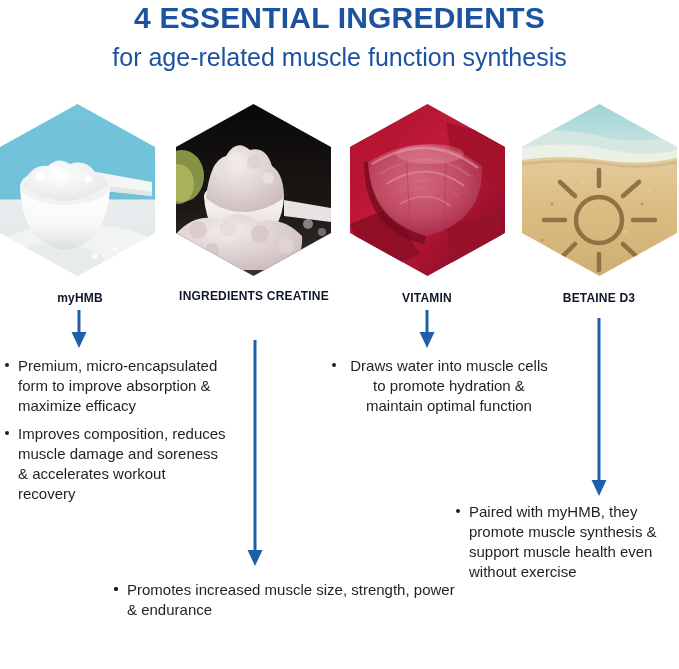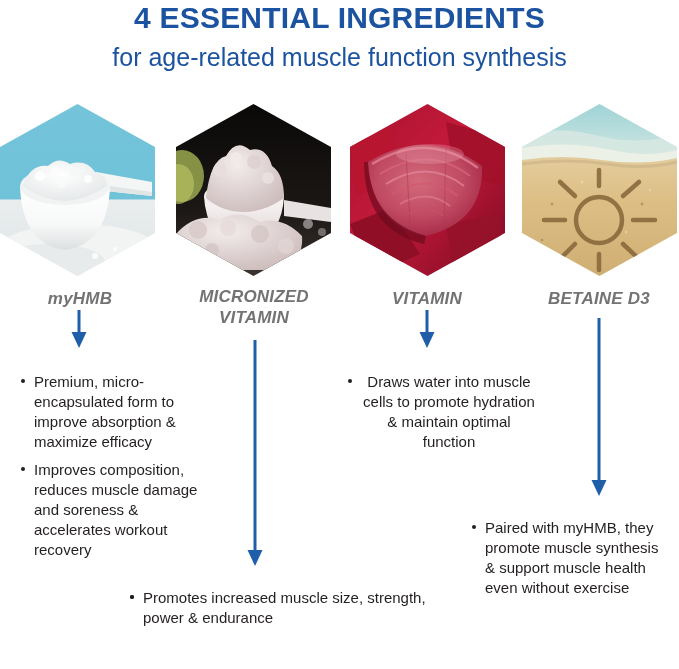"myHMB" .label { color: #737373 -> #0f172a; font-size: 17px -> 12px; font-style: italic -> none }
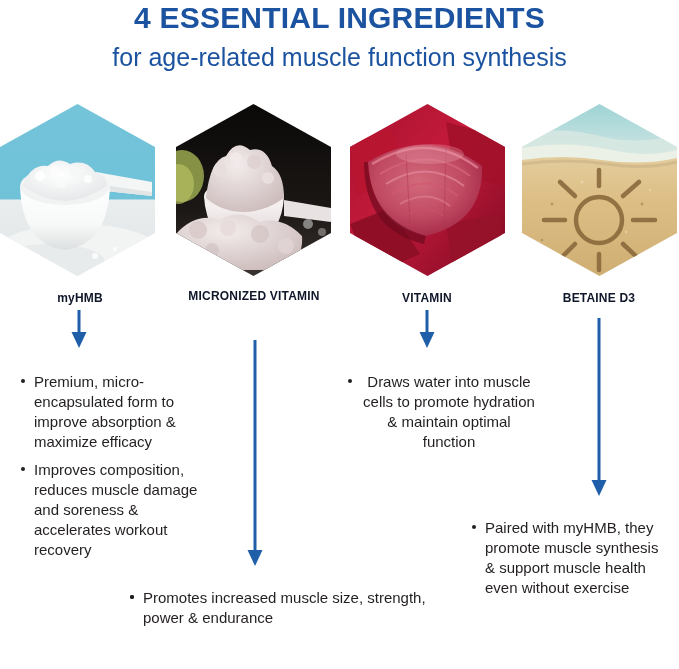"MICRONIZED VITAMIN" div.label { text: MICRONIZED VITAMIN -> INGREDIENTS CREATINE }
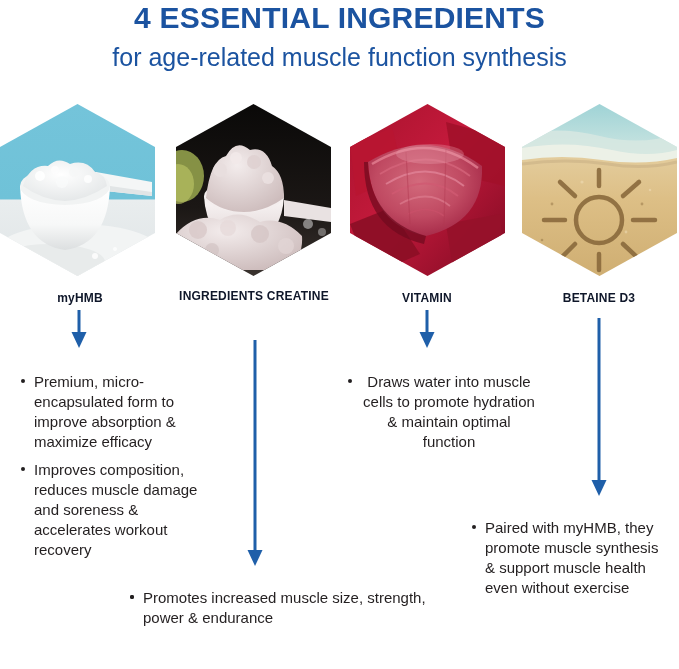"Premium, micro-encapsulated form to" .bullets ul { margin: 16px -> 0 }
